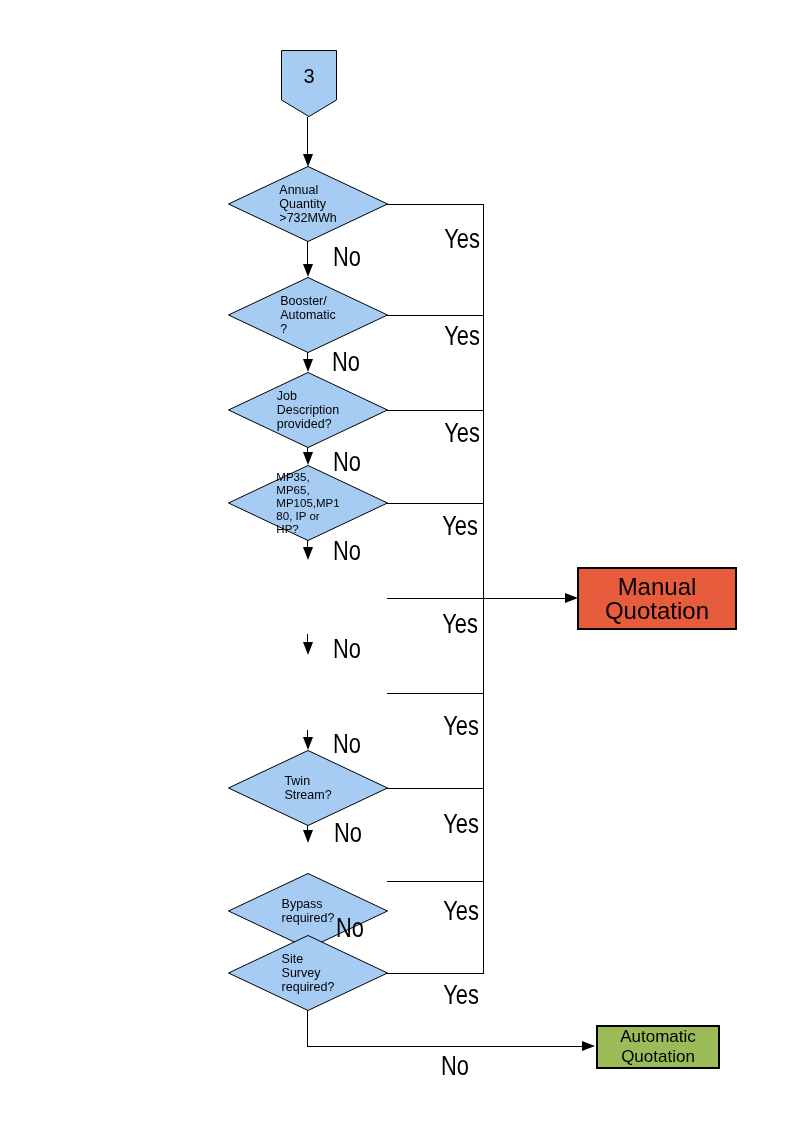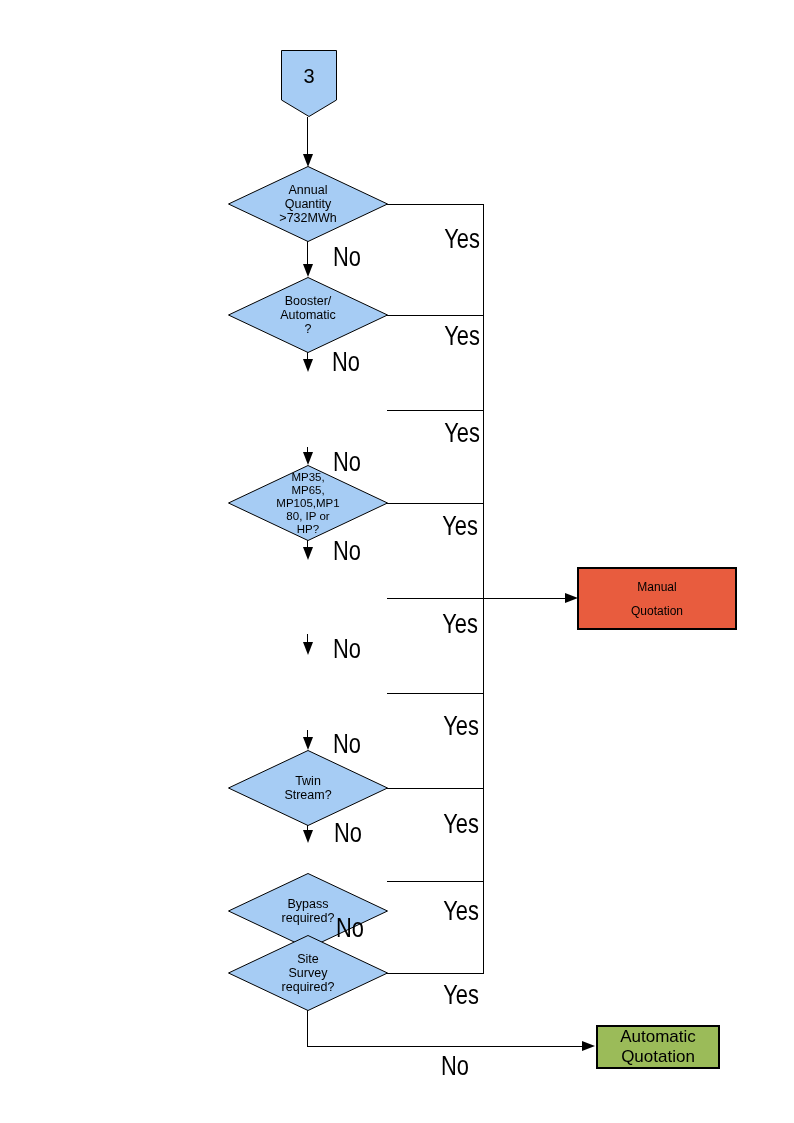"Annual" .dtext { text-align: center -> left }
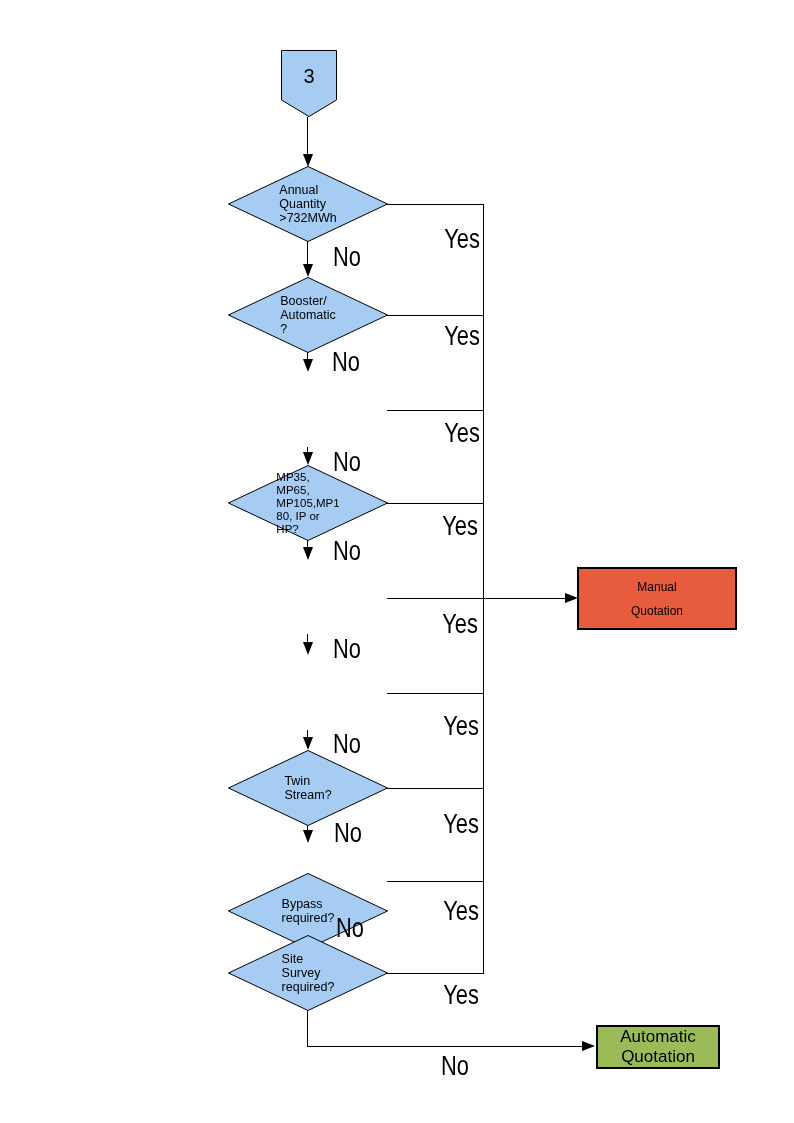"Job" div.diamond { html: none -> <div> <svg> <polygon></polygon> </svg> <div>Job Description provided?</div> </div> }
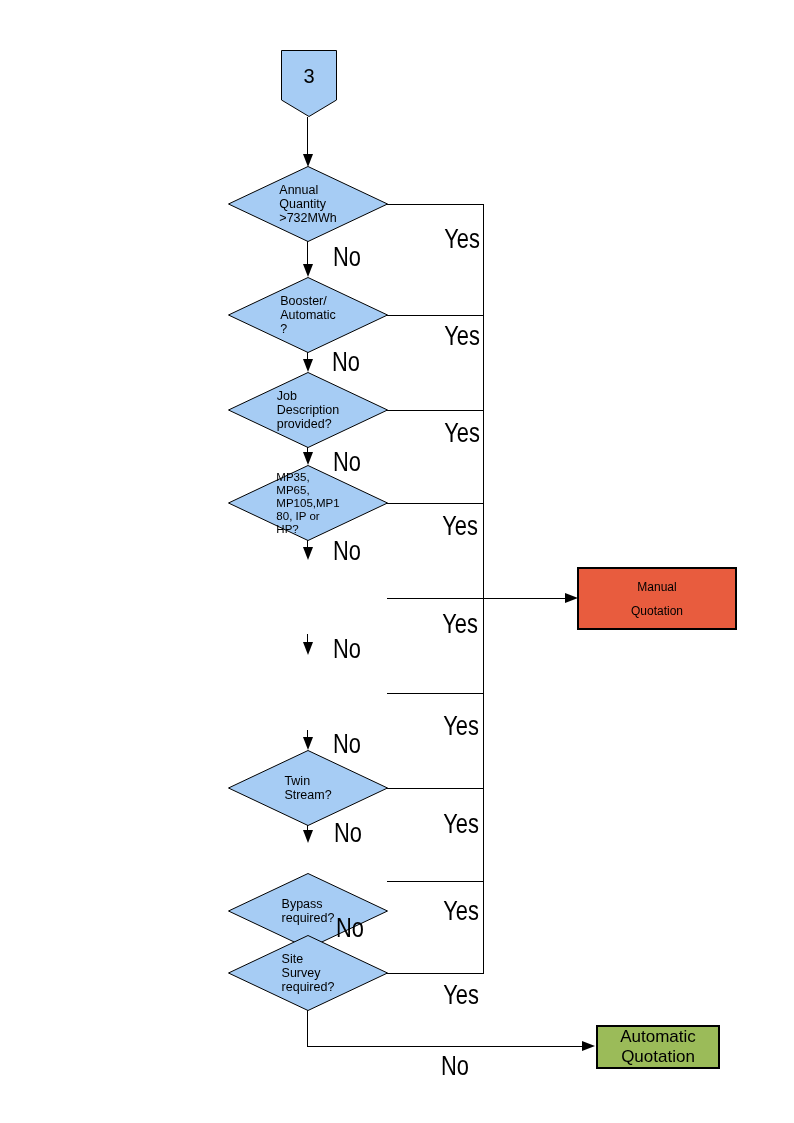"Manual" .box-manual { font-size: 12px -> 24px }
